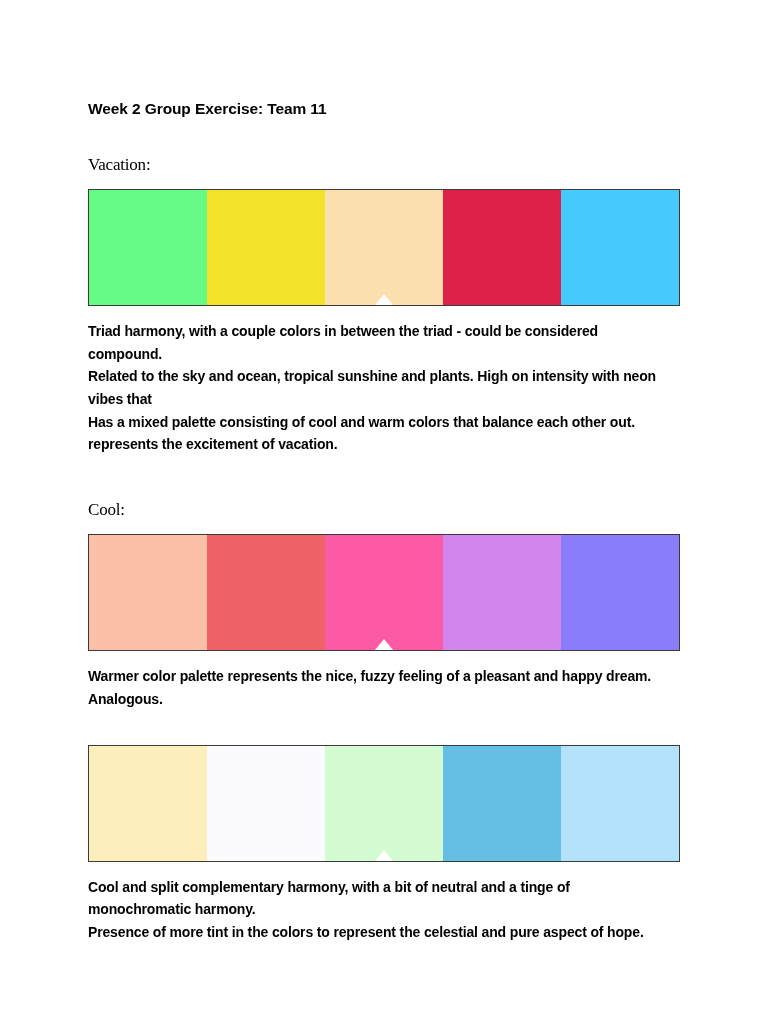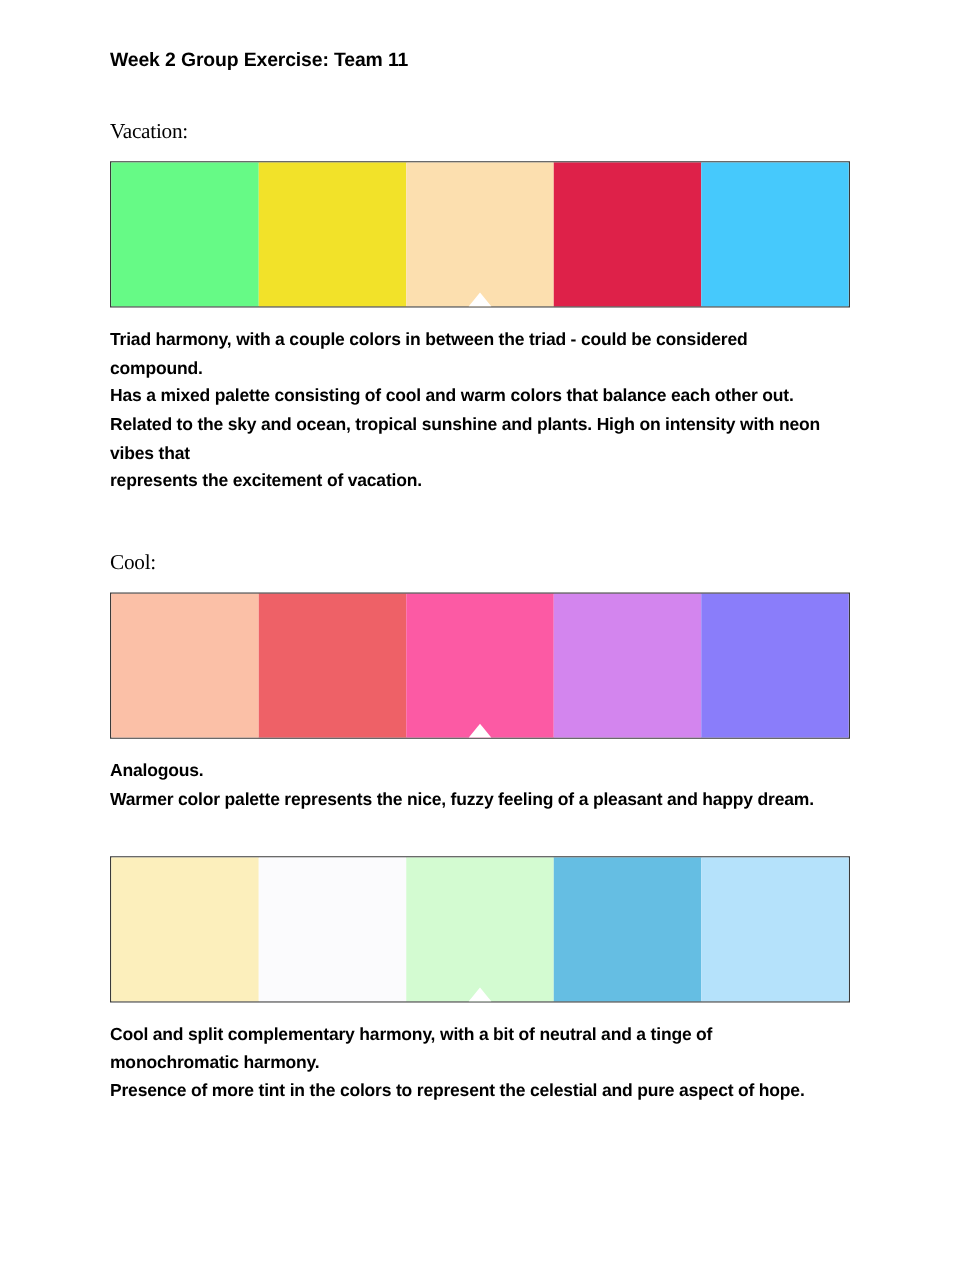"Week 2 Group Exercise: Team" .page { padding: 40px 88px 0 88px -> 100px 88px 0 88px }
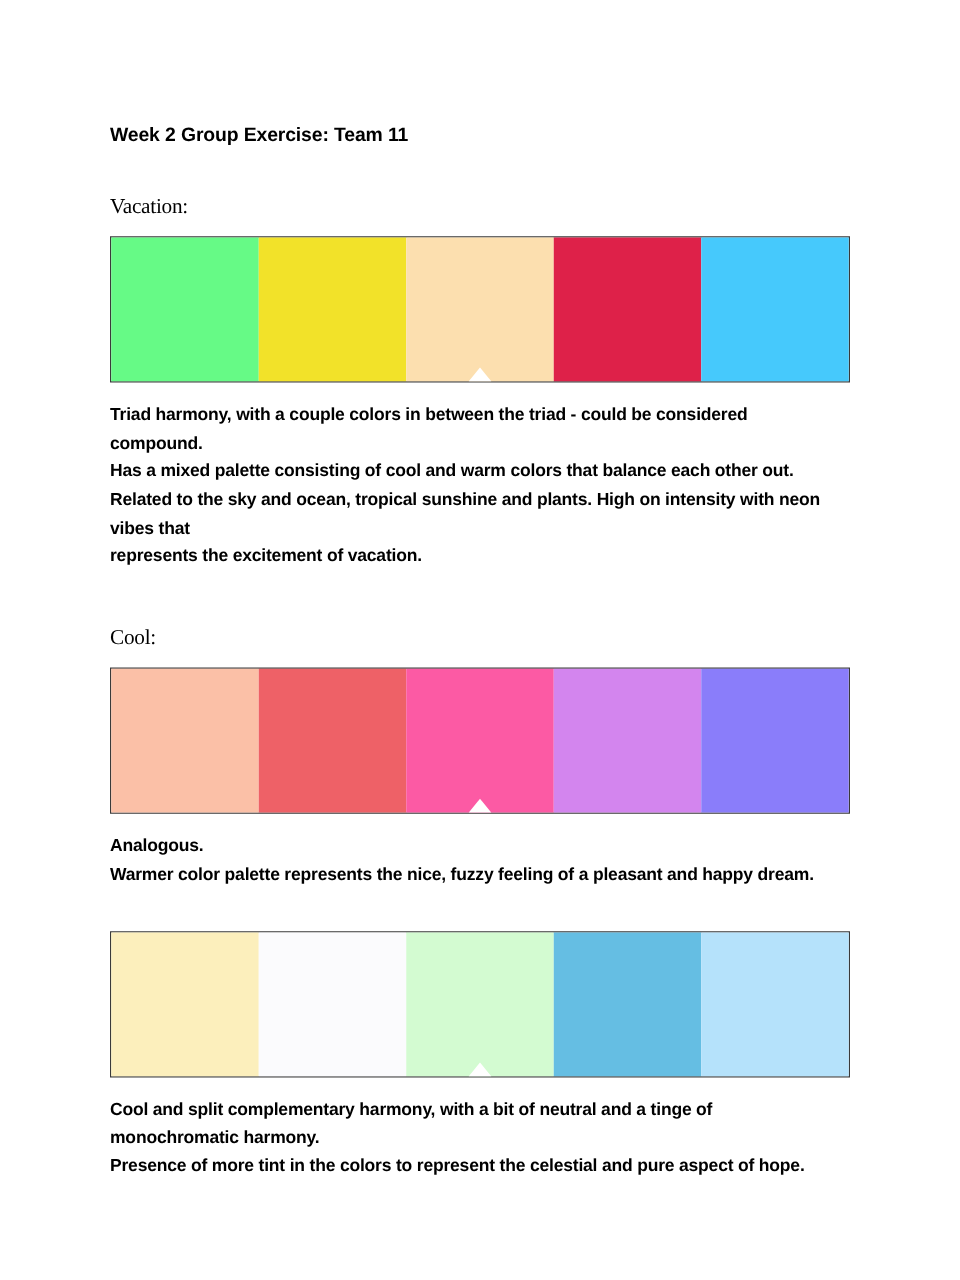"Has a mixed palette consisting" span.line { order: before "Related to the sky and" -> after "Related to the sky and" }
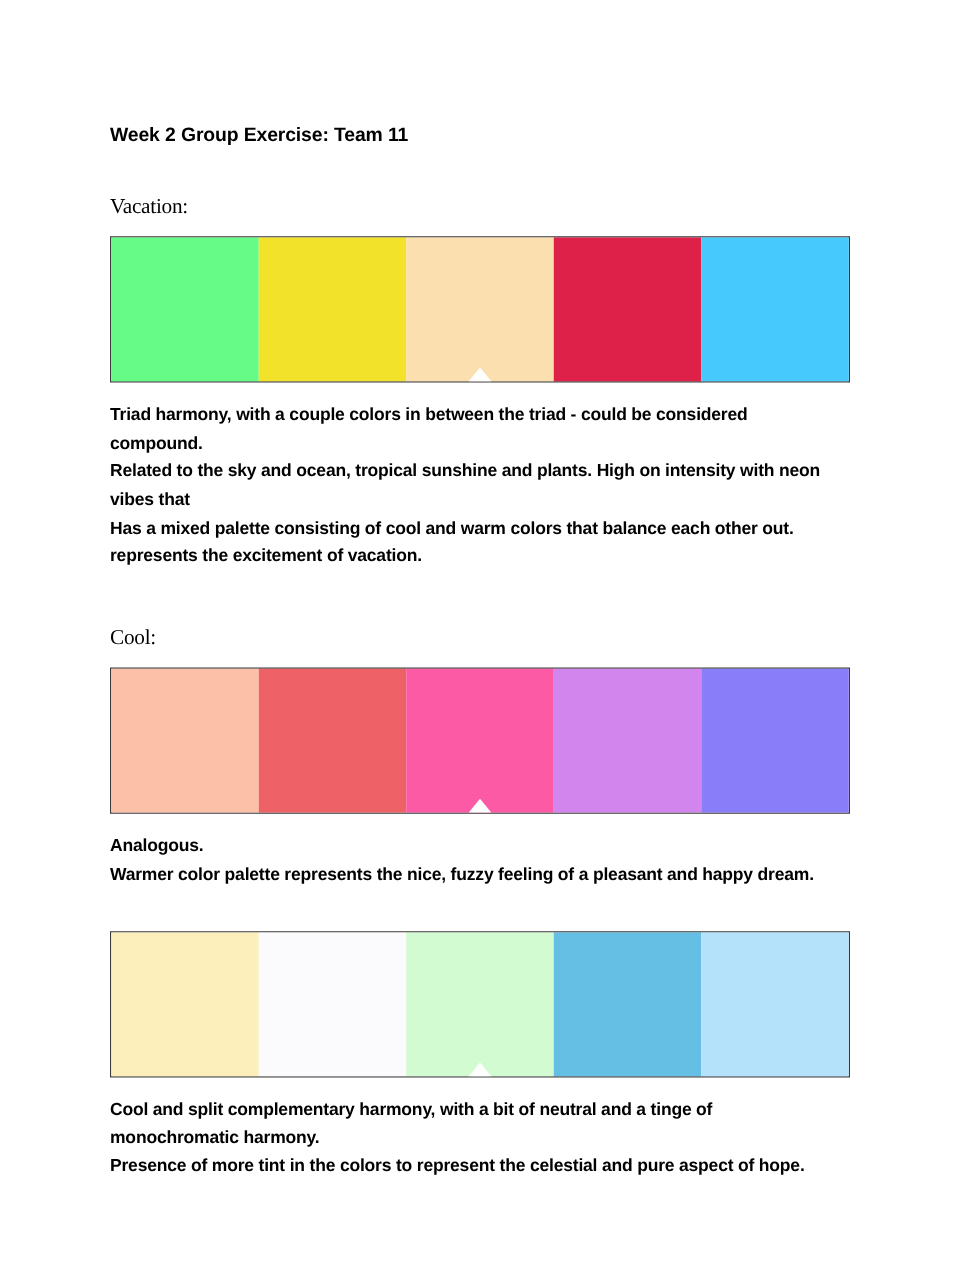"Analogous." span.line { order: before "Warmer color palette represents the" -> after "Warmer color palette represents the" }
